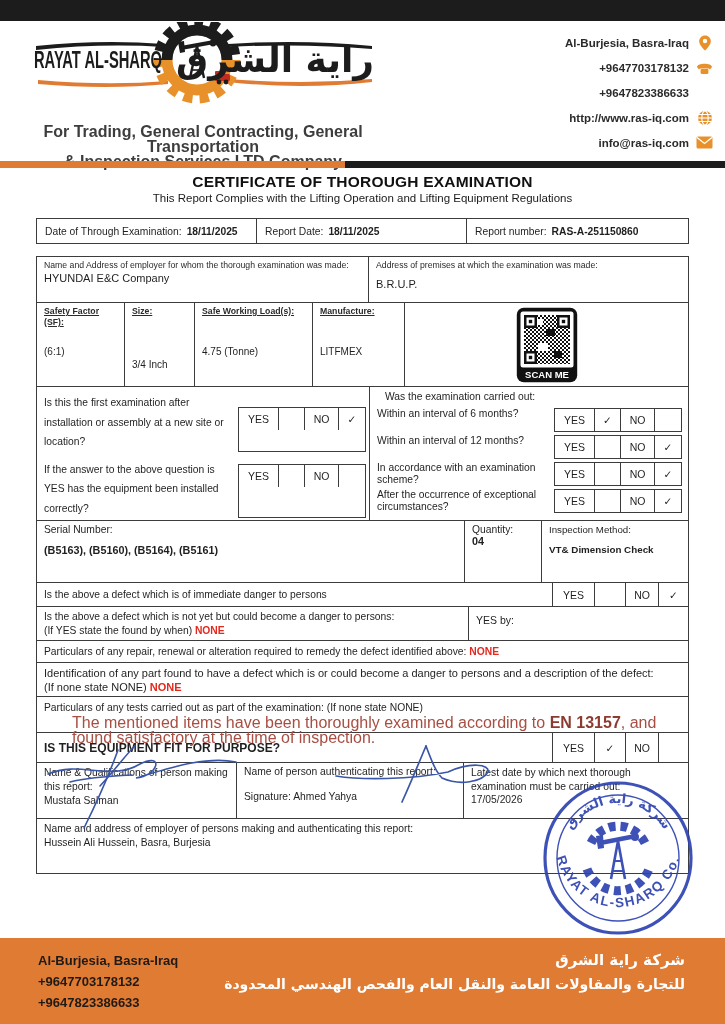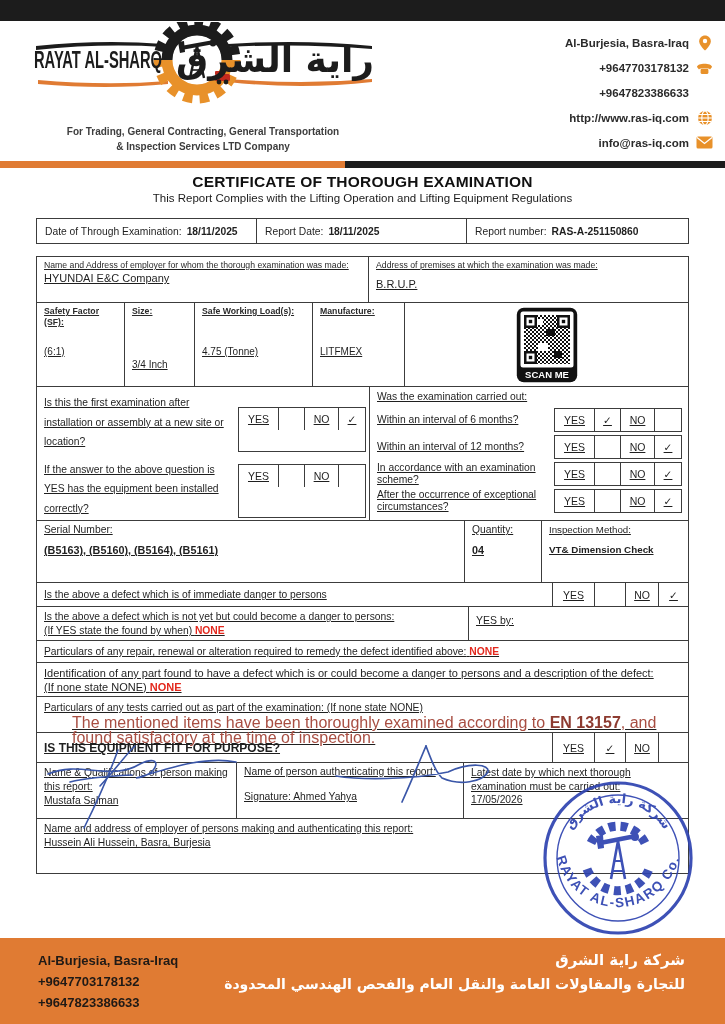"For Trading, General Contracting," .tagline { font-size: 10px -> 16px }
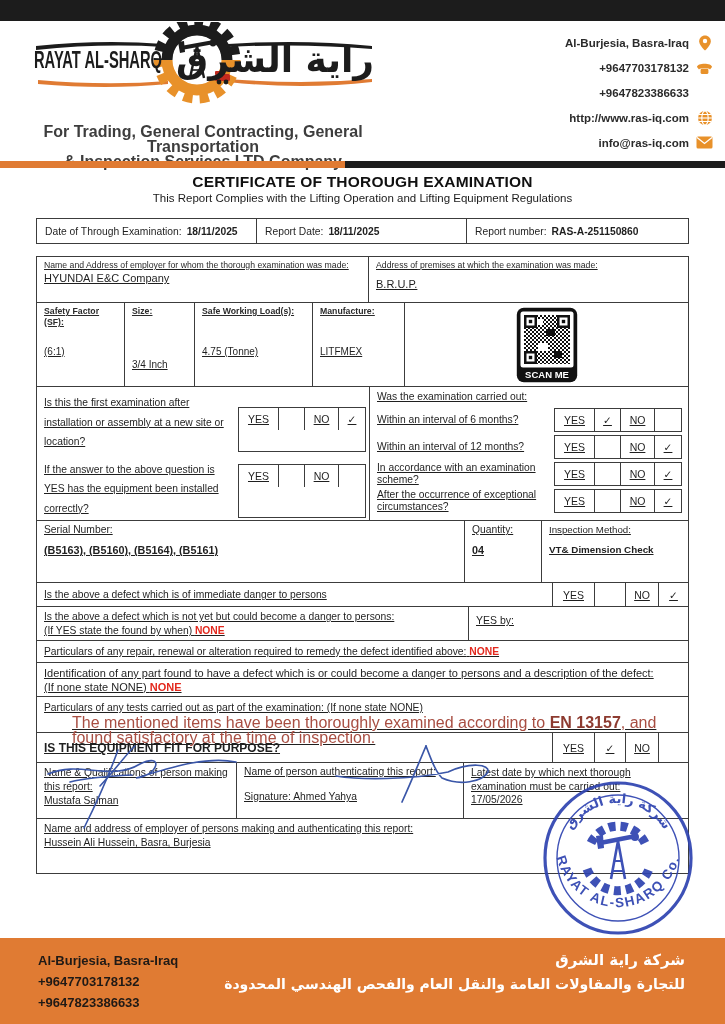"Name and Address of employer" .row { text-decoration: underline -> none }
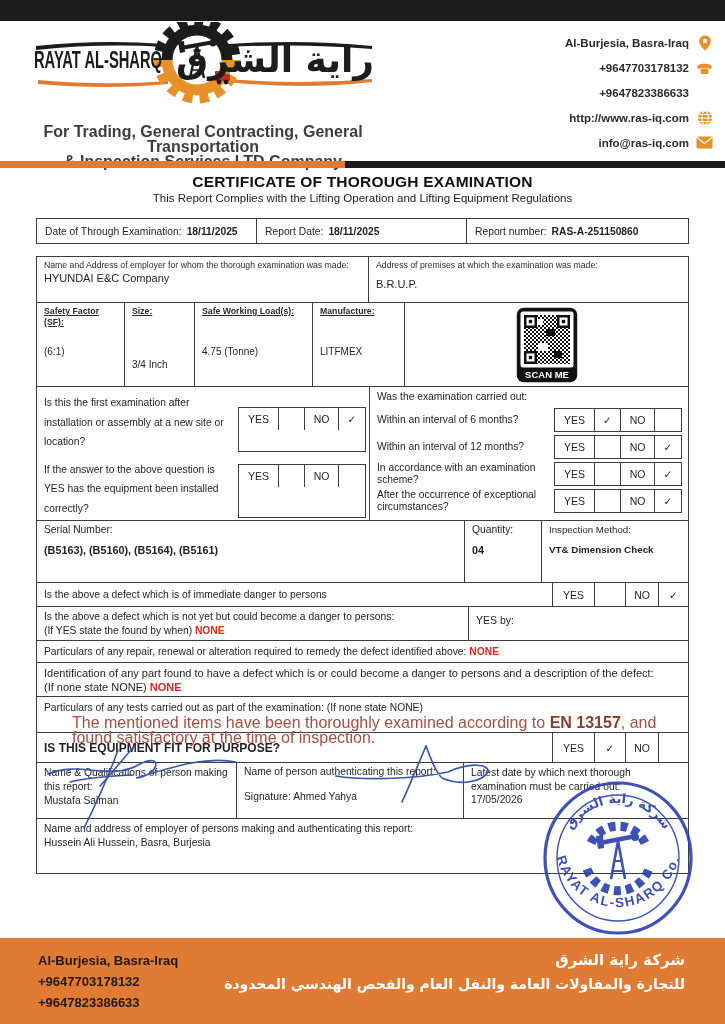"Was the examination carried out:" .q-right .hdr { margin-left: none -> 8px }
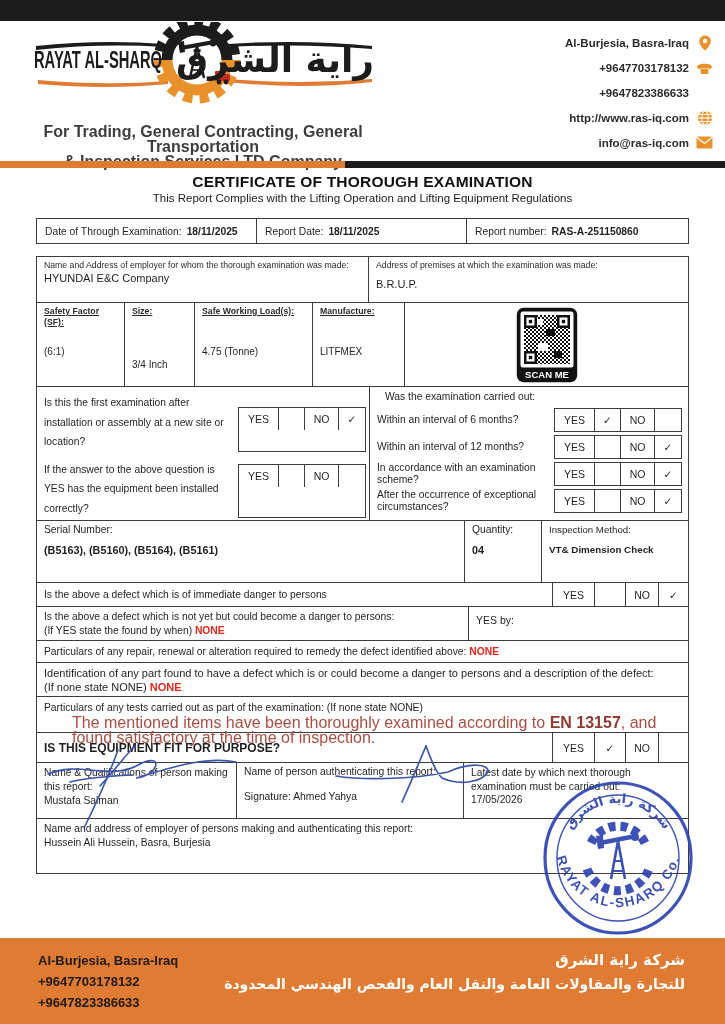"Within an interval of 6" .q-rrow { align-items: center -> none }
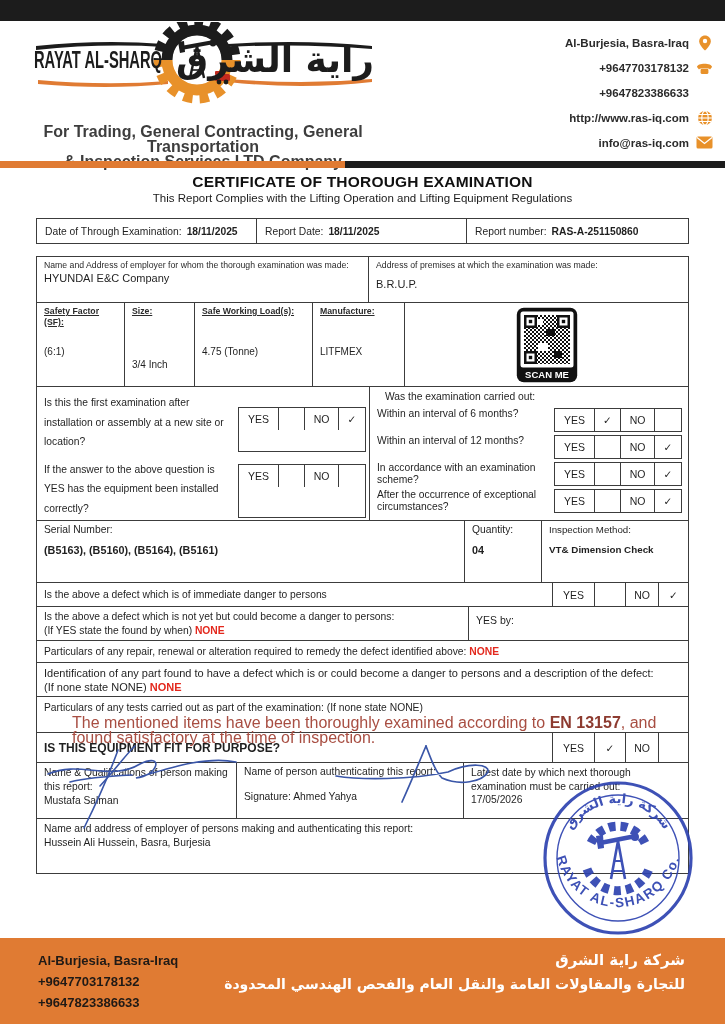"04" div.b { margin-top: 9px -> none }
